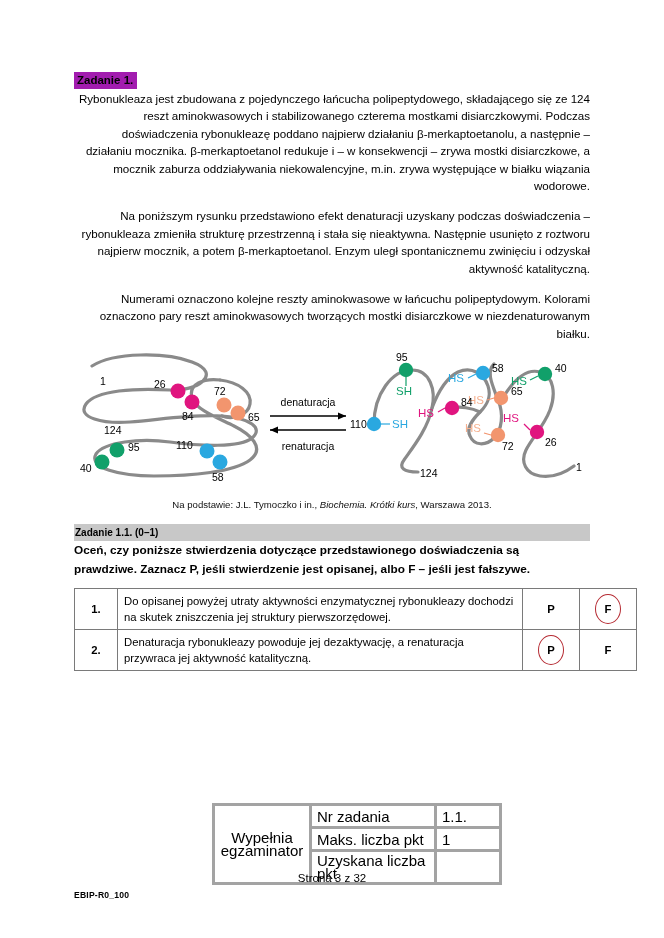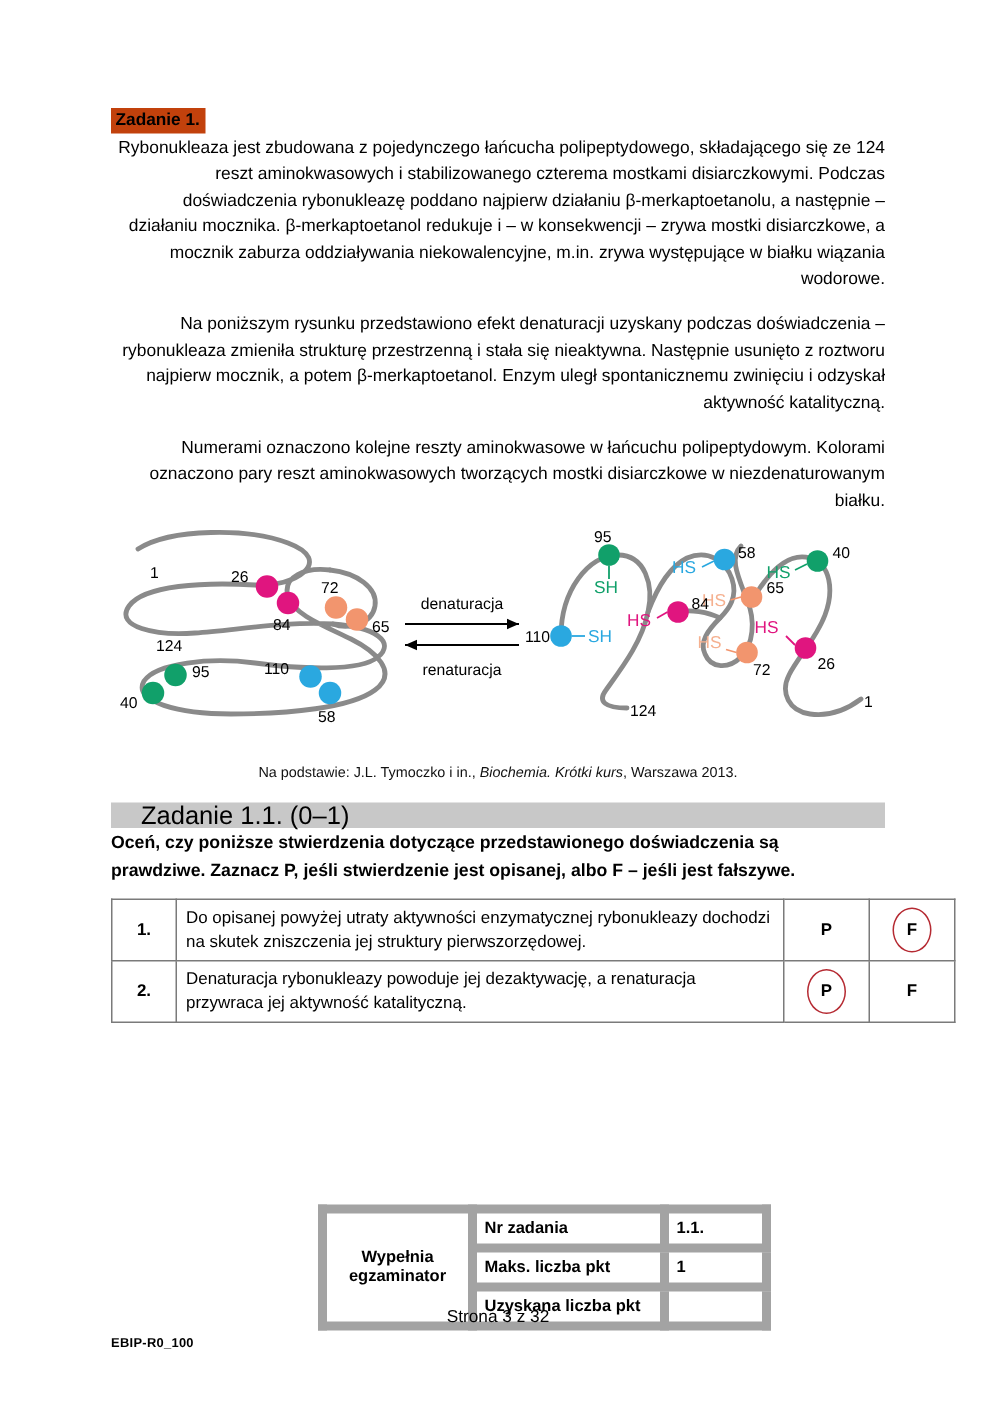"Zadanie 1." .task-band-inline { background: #c2410c -> #a21caf }
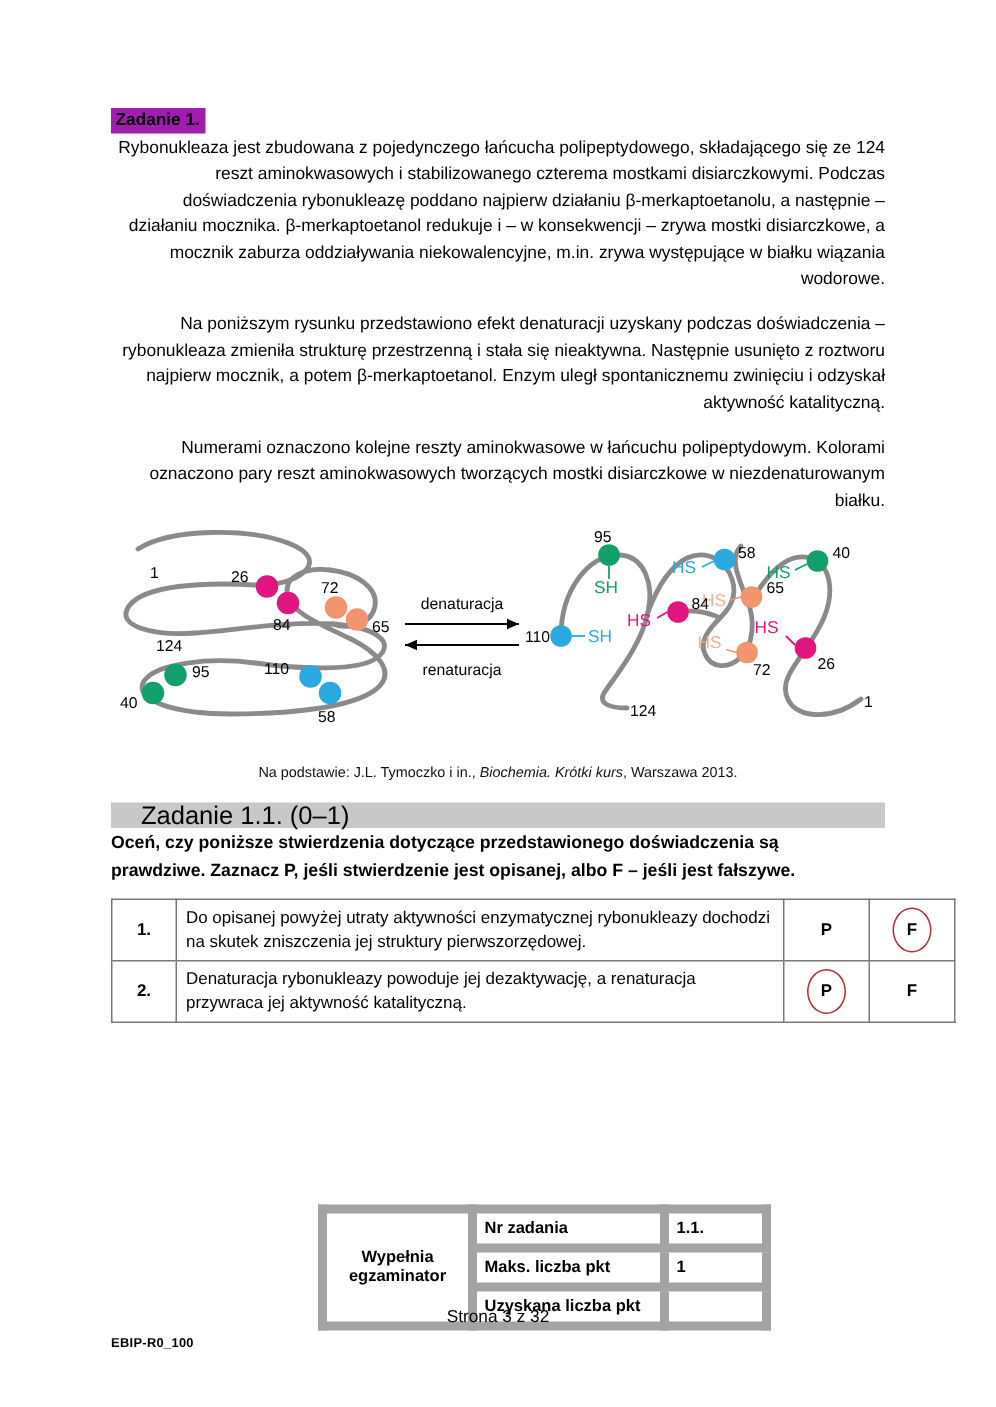"Na podstawie: J.L. Tymoczko i" .source { margin-top: 12px -> 1px }
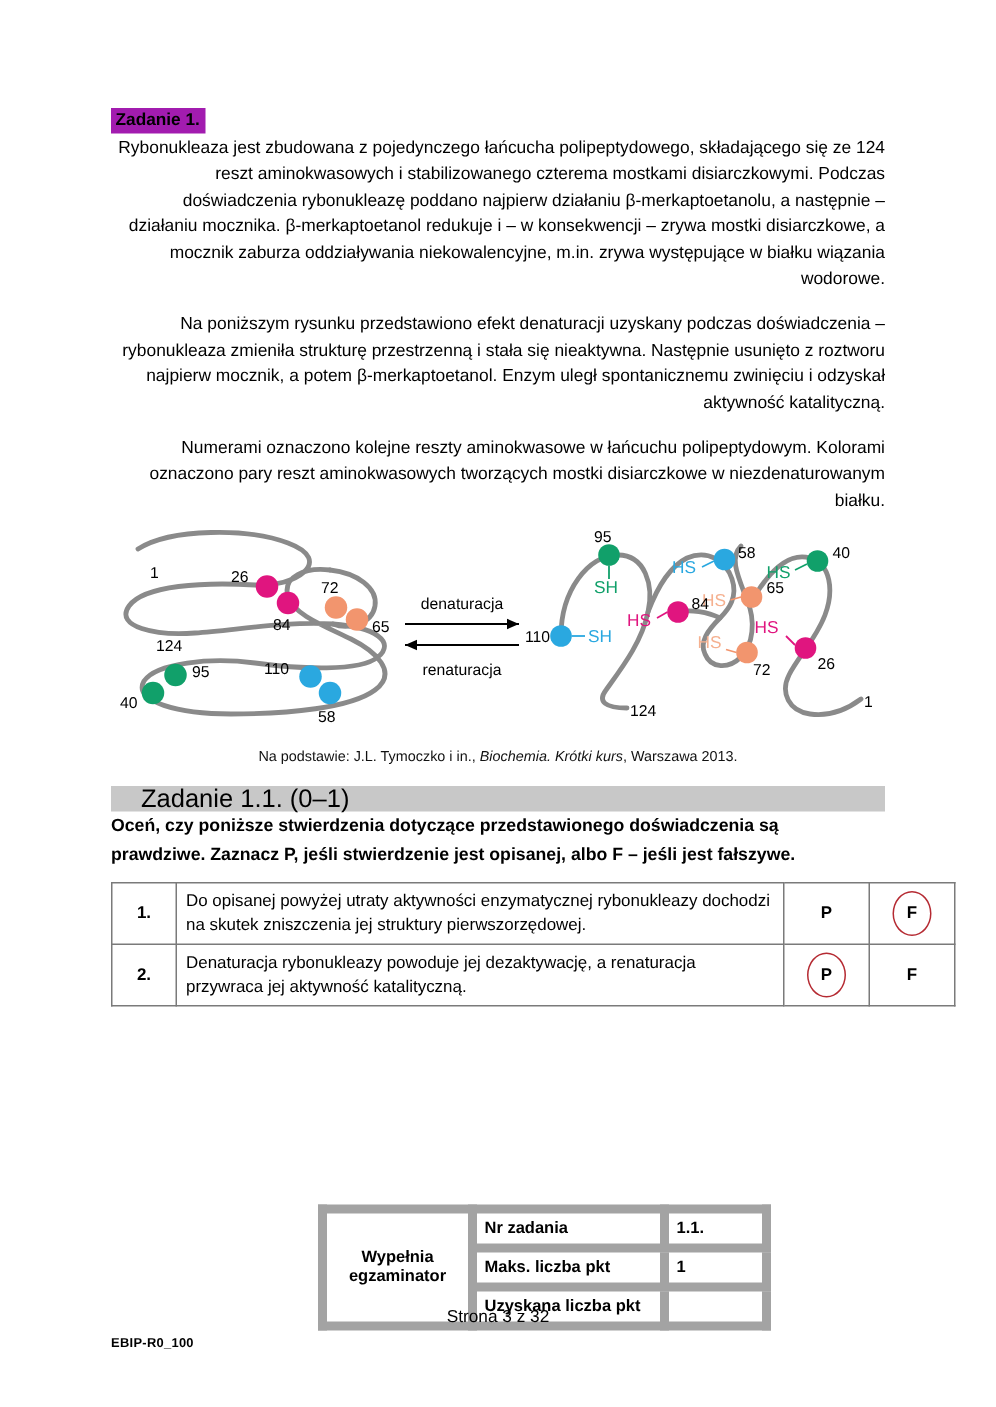"Zadanie 1.1. (0–1)" .band-full { font-size: 17px -> 10px; font-weight: normal -> bold; padding: 1px 20px -> 1px 1px }
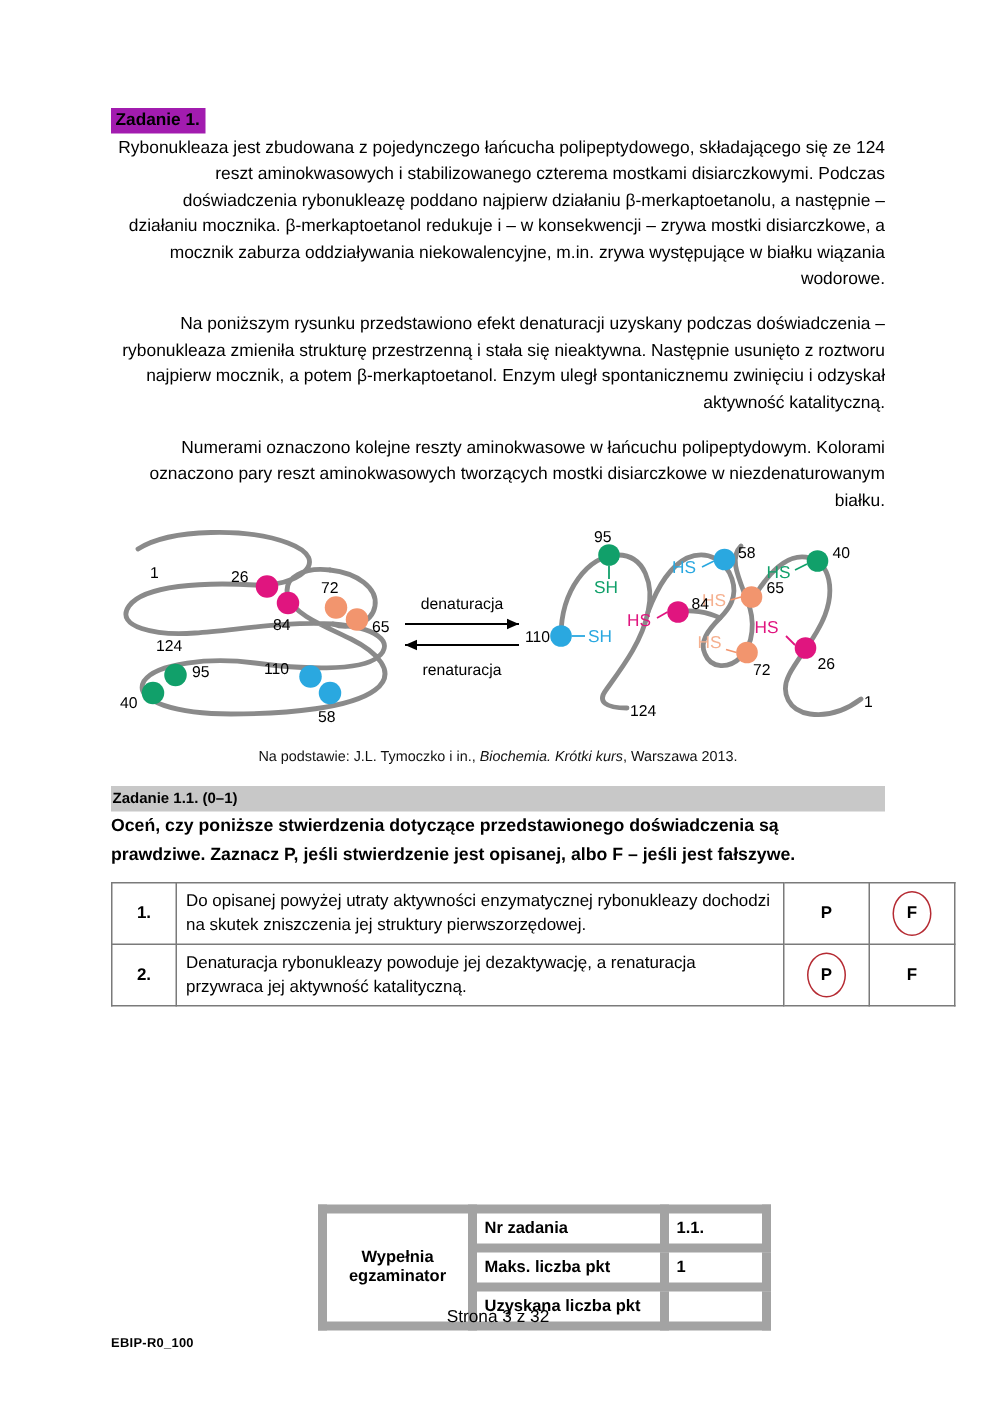"Nr zadania" table.examiner td { border: 6px solid #a3a3a3 -> 3px solid #a3a3a3; font-size: 11px -> 15px; font-weight: bold -> normal }
